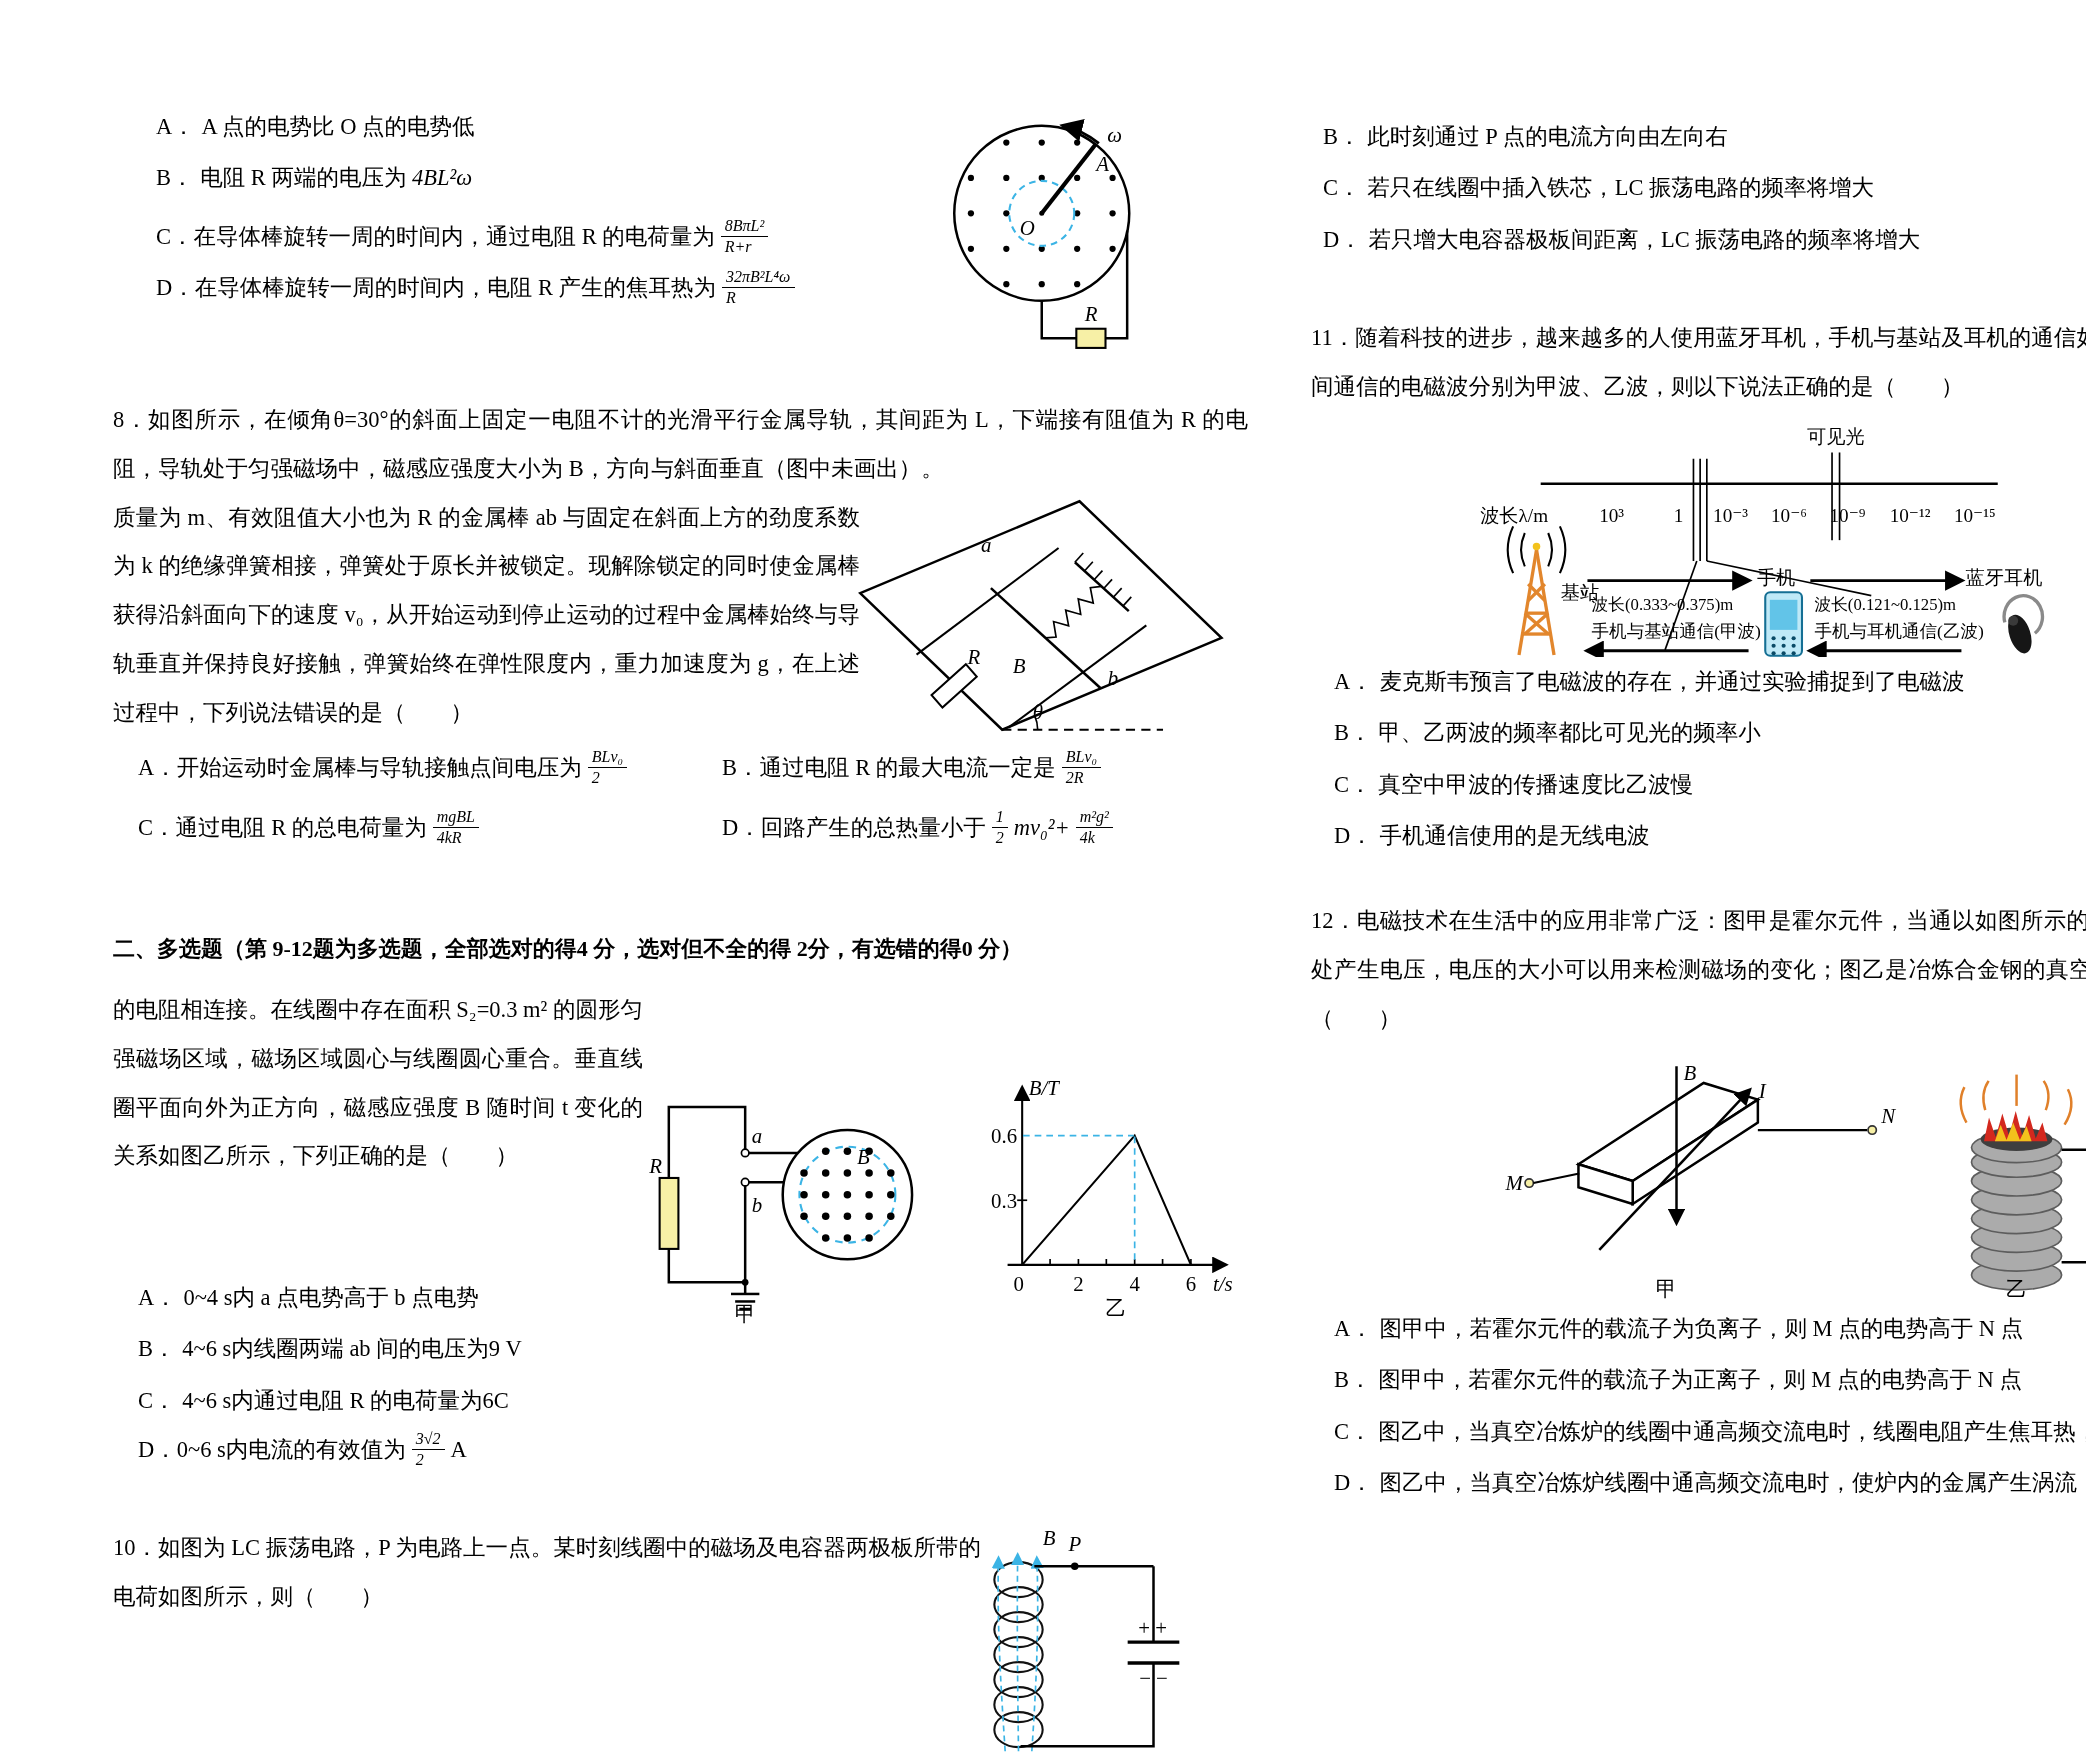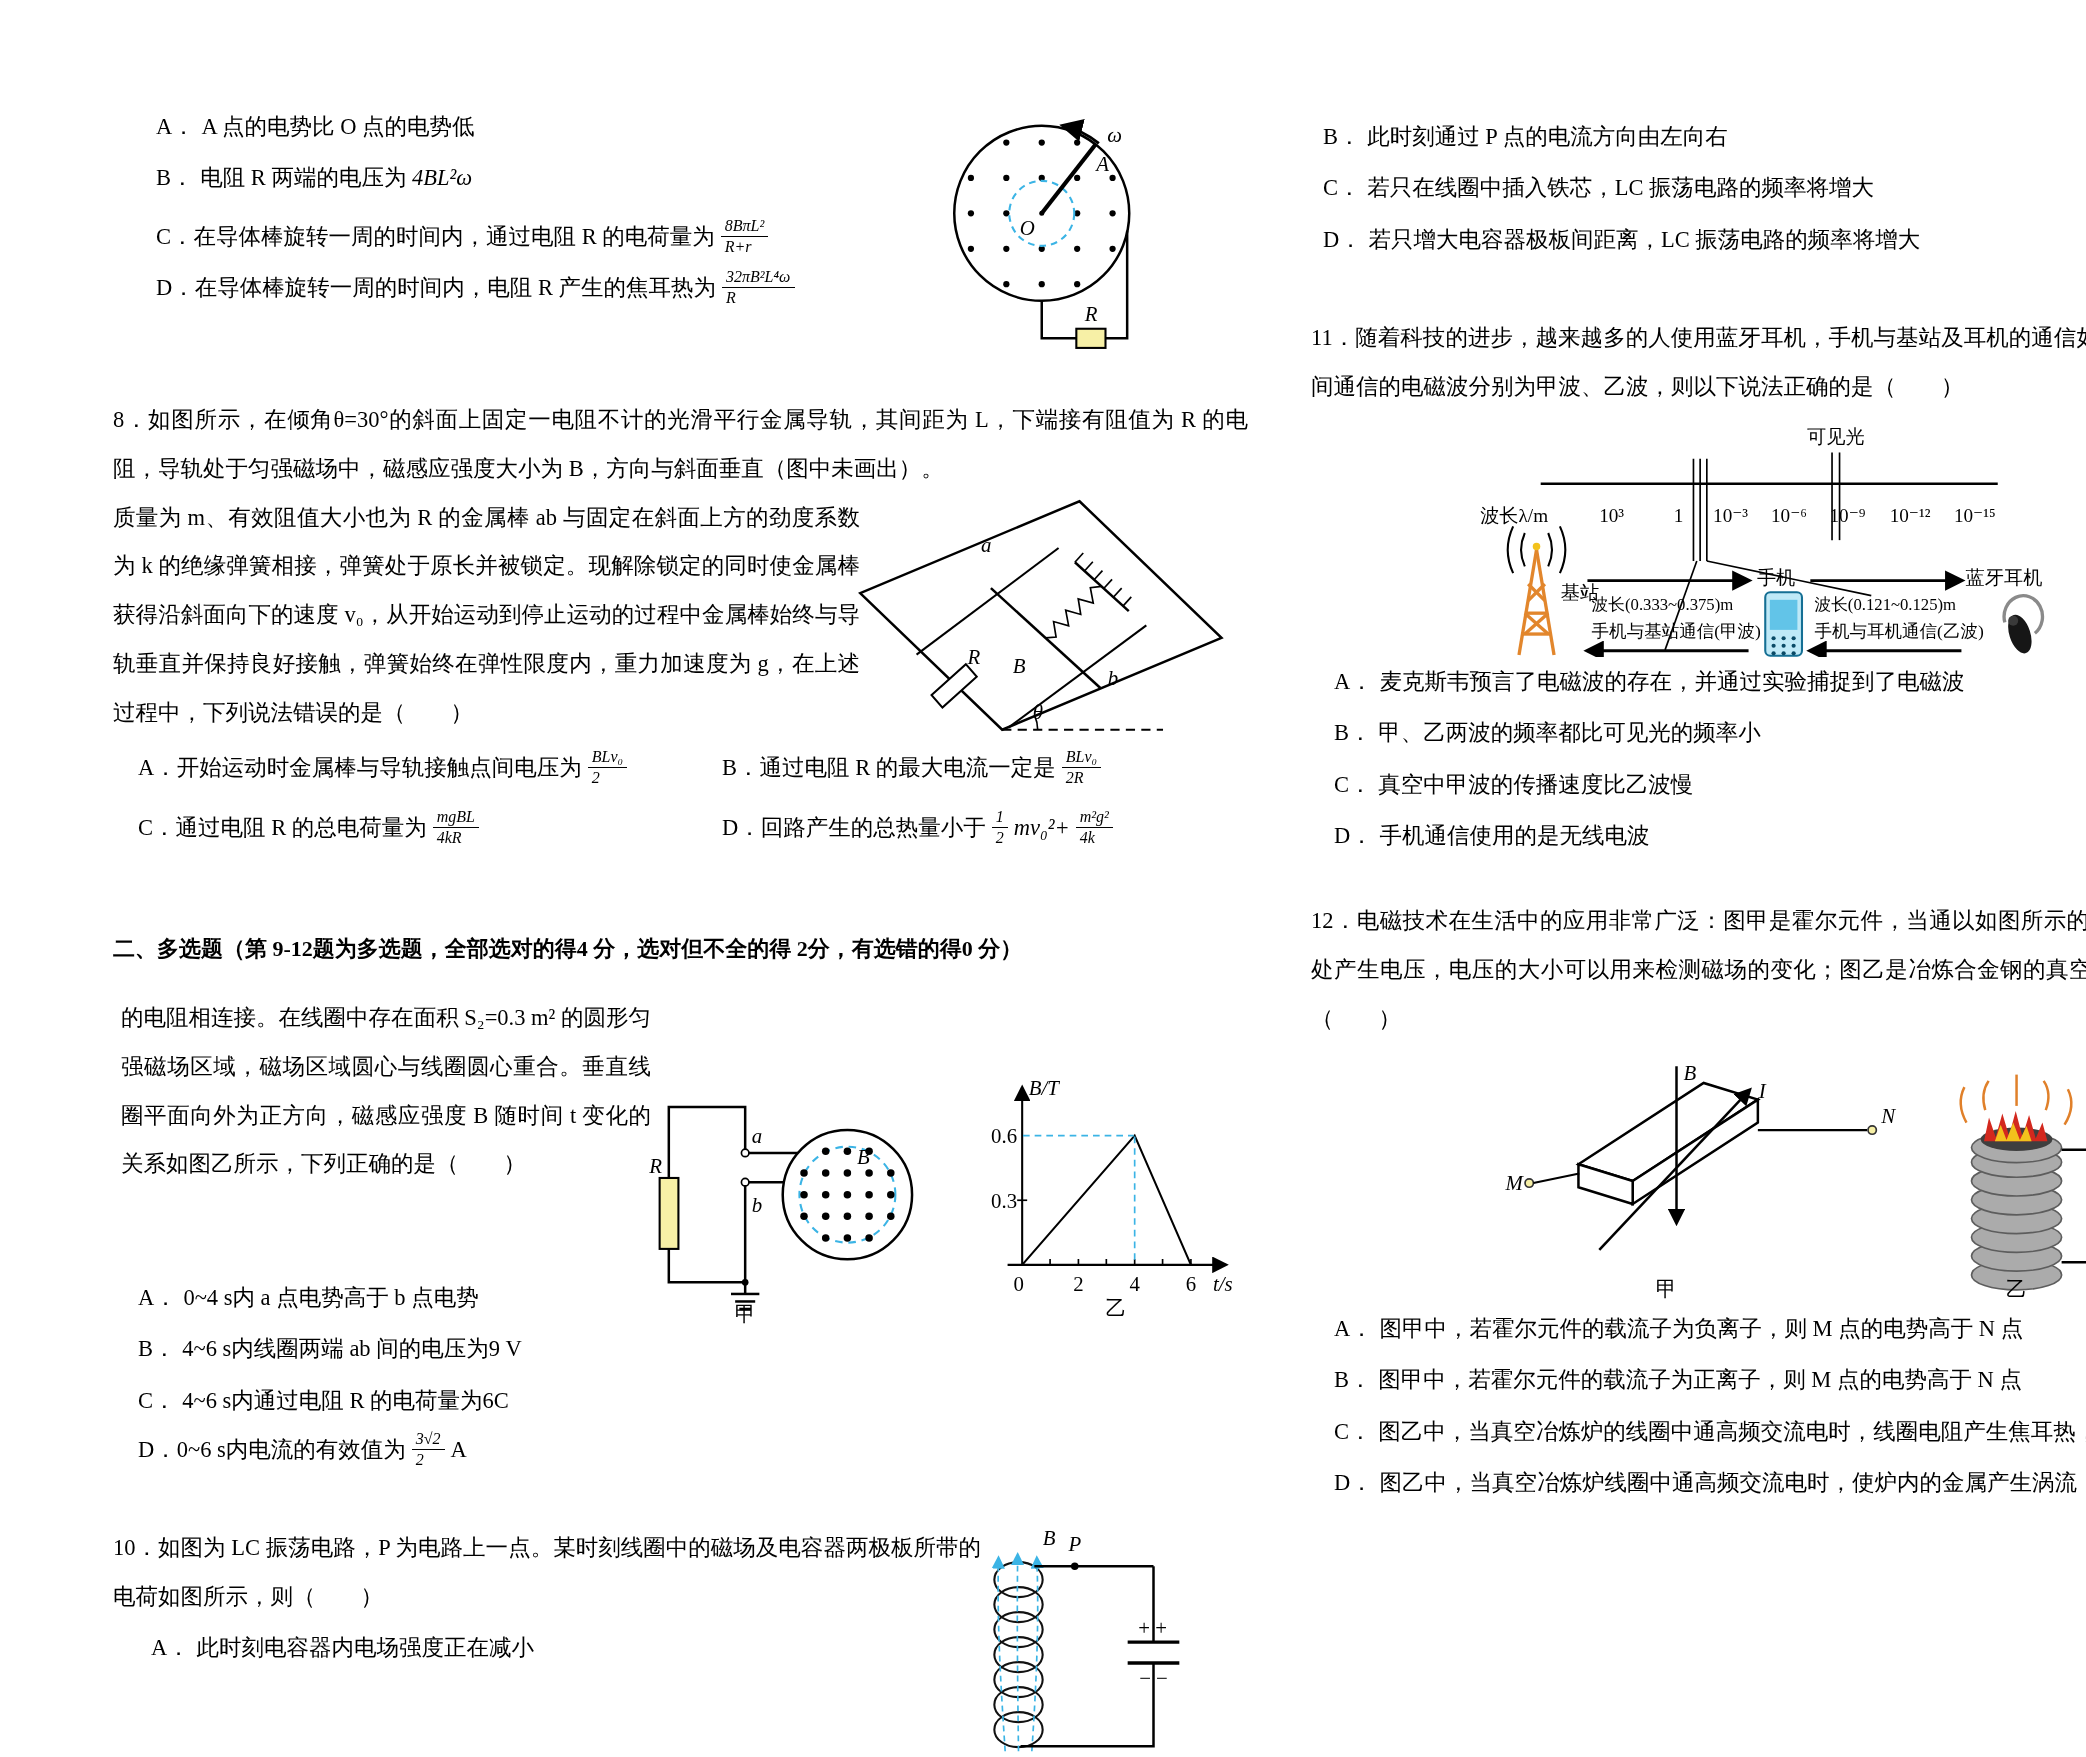"的电阻相连接。在线圈中存在面积 S₂=0.3 m²" p.stem { margin: 8px -> 0 }
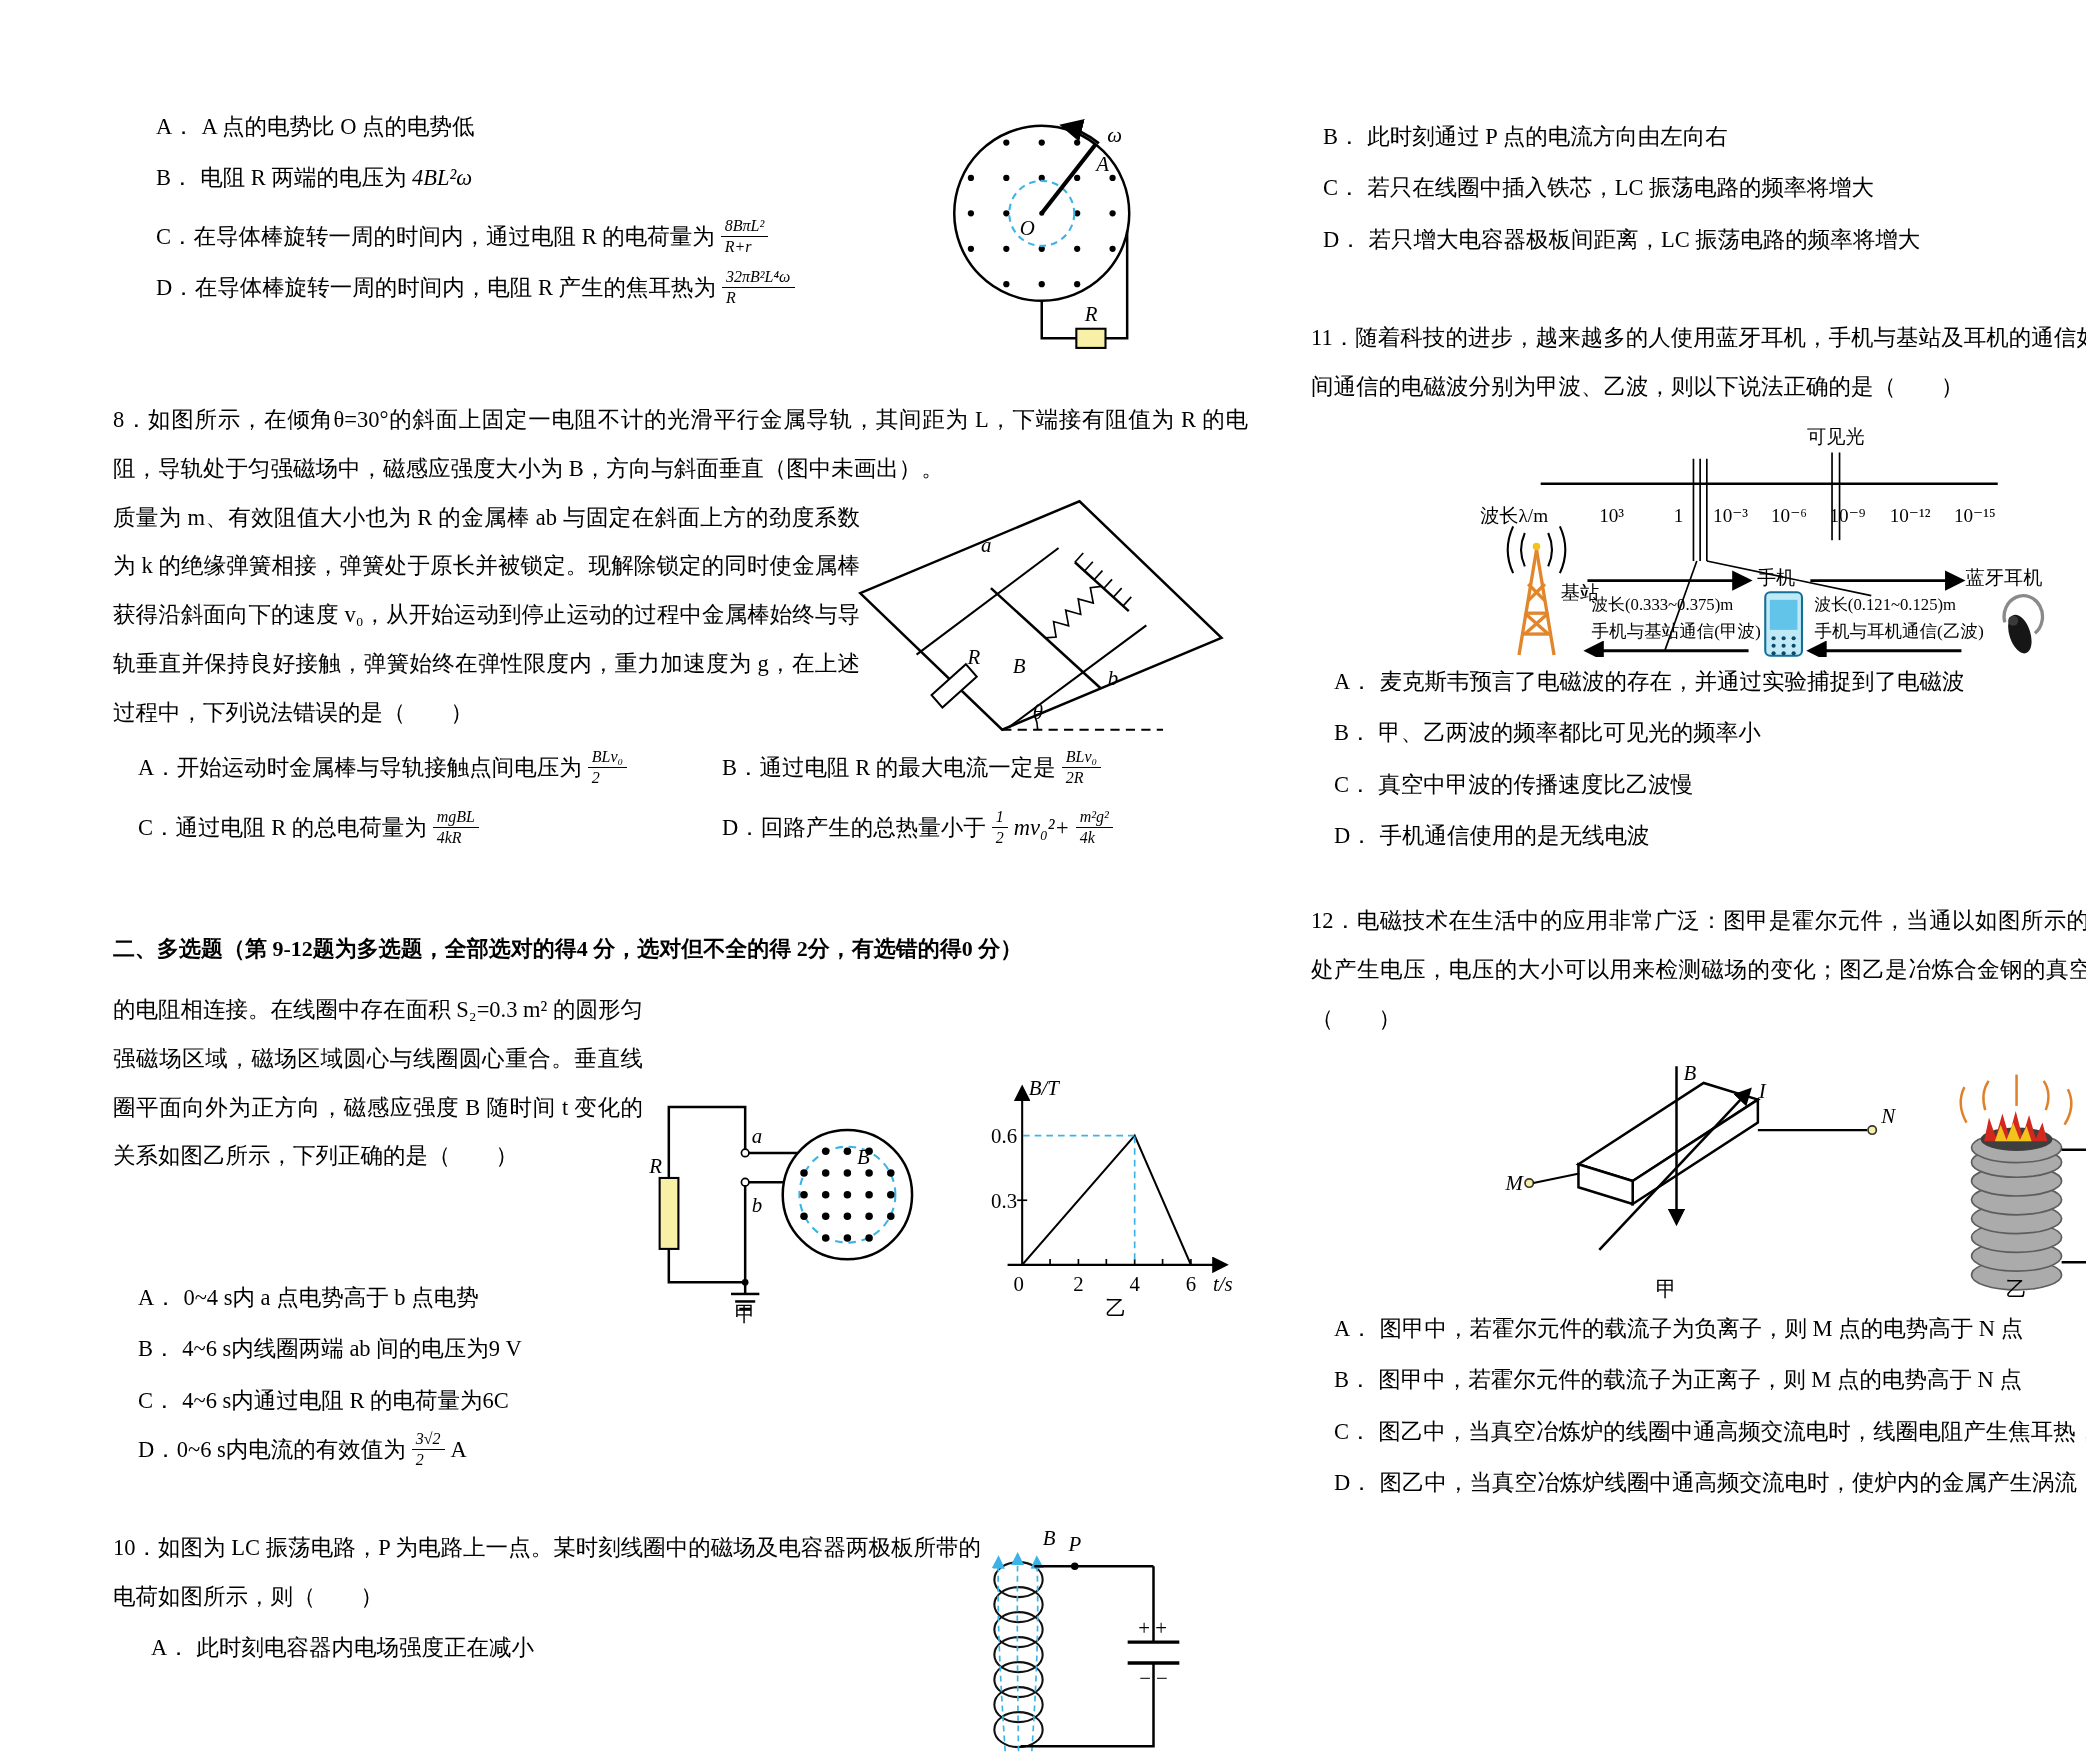"A． 此时刻电容器内电场强度正在减小" div.optlist { html: <div> <div> <span>A．</span><span>此时刻电容器内电场强度正在减小</span> </div> </div> -> none }
